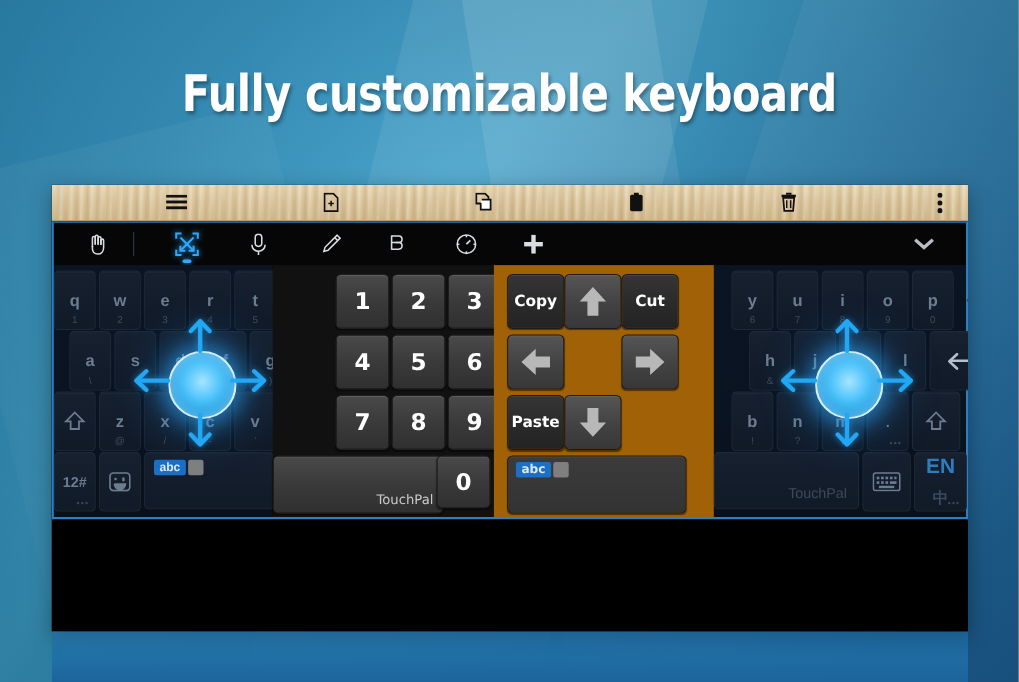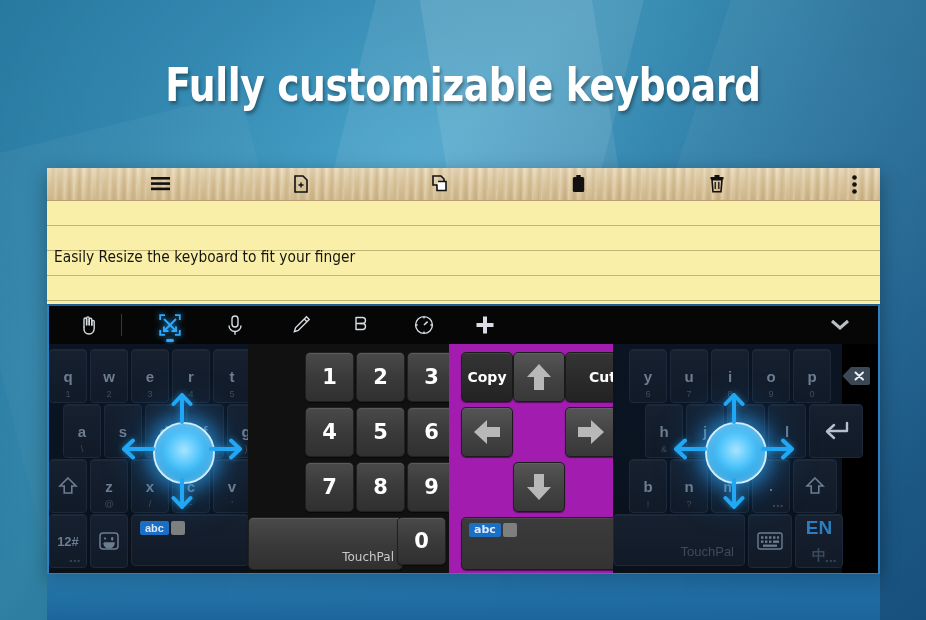"Easily Resize the keyboard to" div { html: <div> <div>Easily Resize the keyboard to fit your finger</div> </div> -> none }
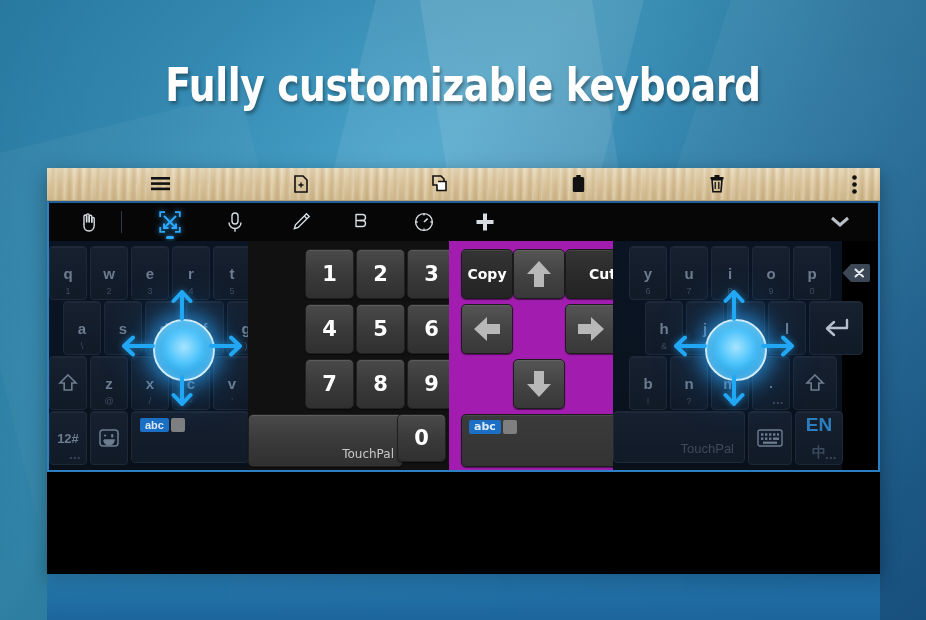"Copy" #panel-edit { background: #a21caf -> #a16207; width: 164px -> 200px }
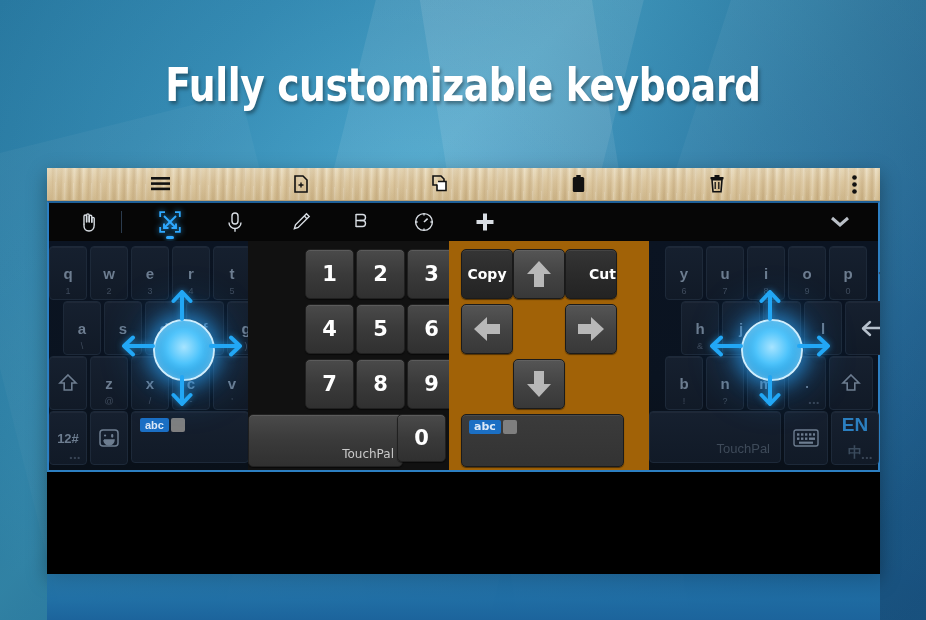"Cut" div.ekey { justify-content: flex-end -> none }
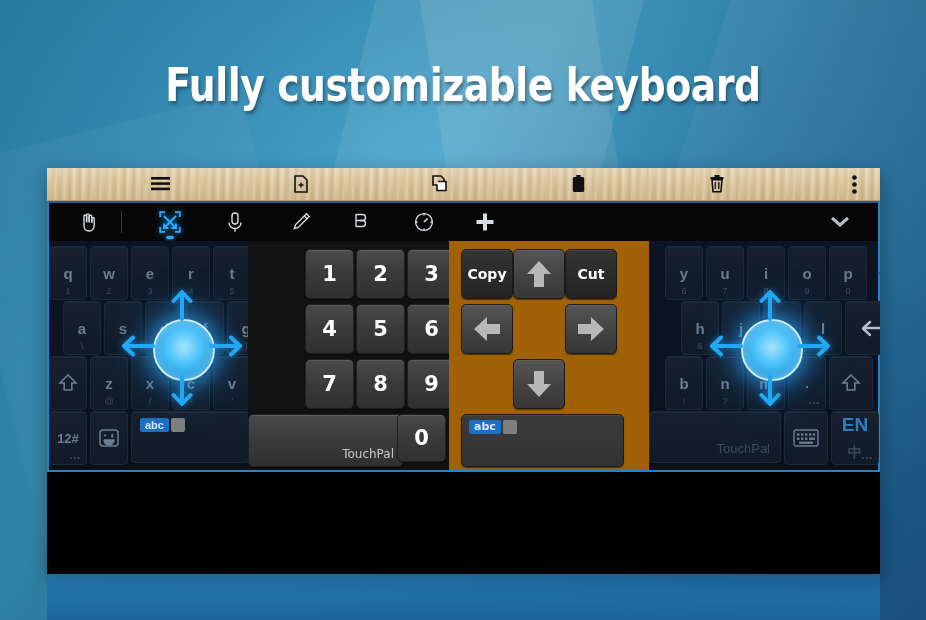"Paste" div.ekey { html: none -> <div> <span>Paste</span> </div> }
